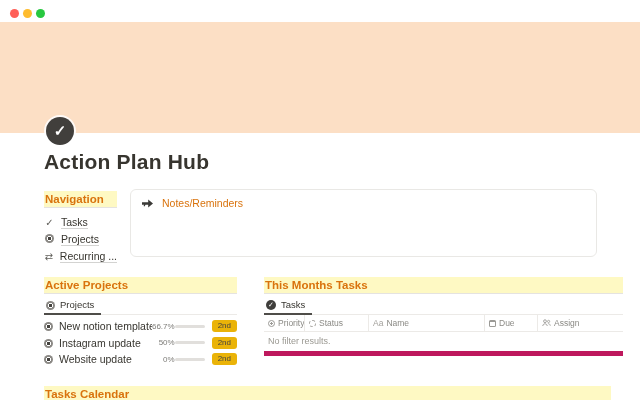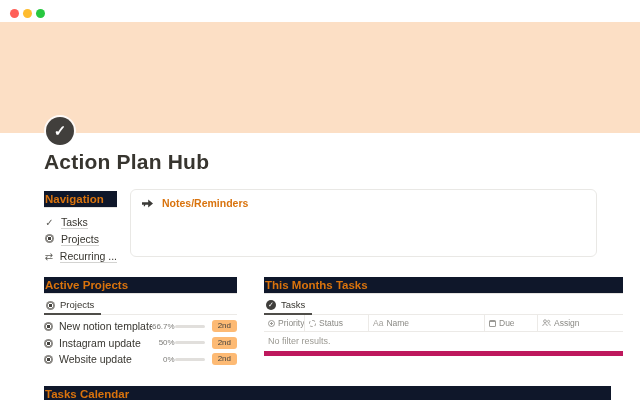"Navigation" .section-heading { background: #0f172a -> #fef9c3 }
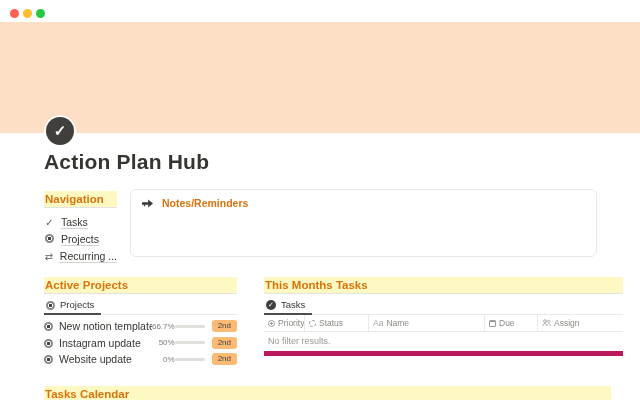"Notes/Reminders" .callout-title .ctxt { font-weight: 700 -> 400 }
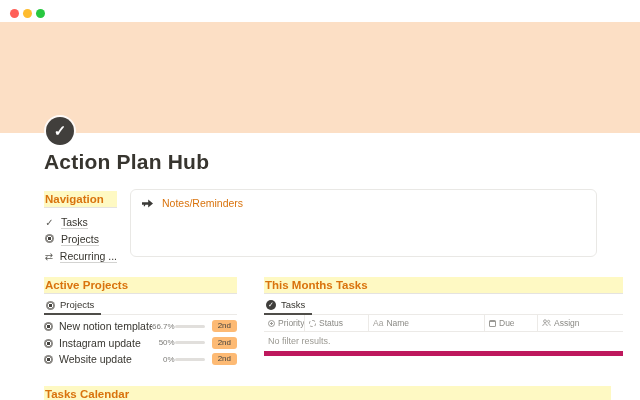"2nd" .badge { background: #fdba74 -> #eab308 }
